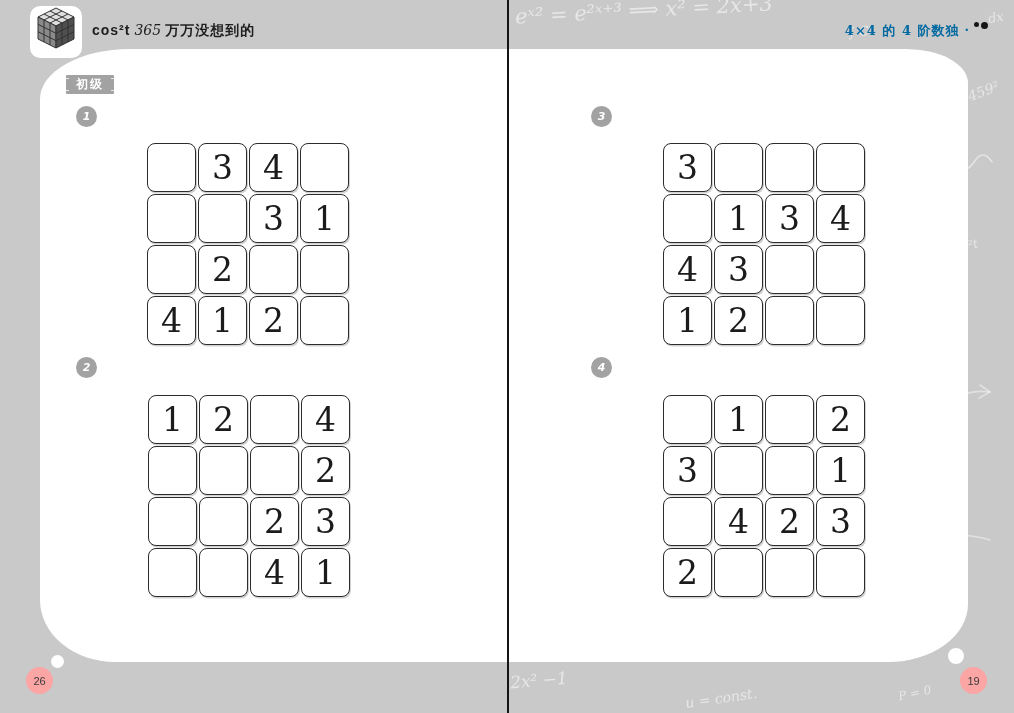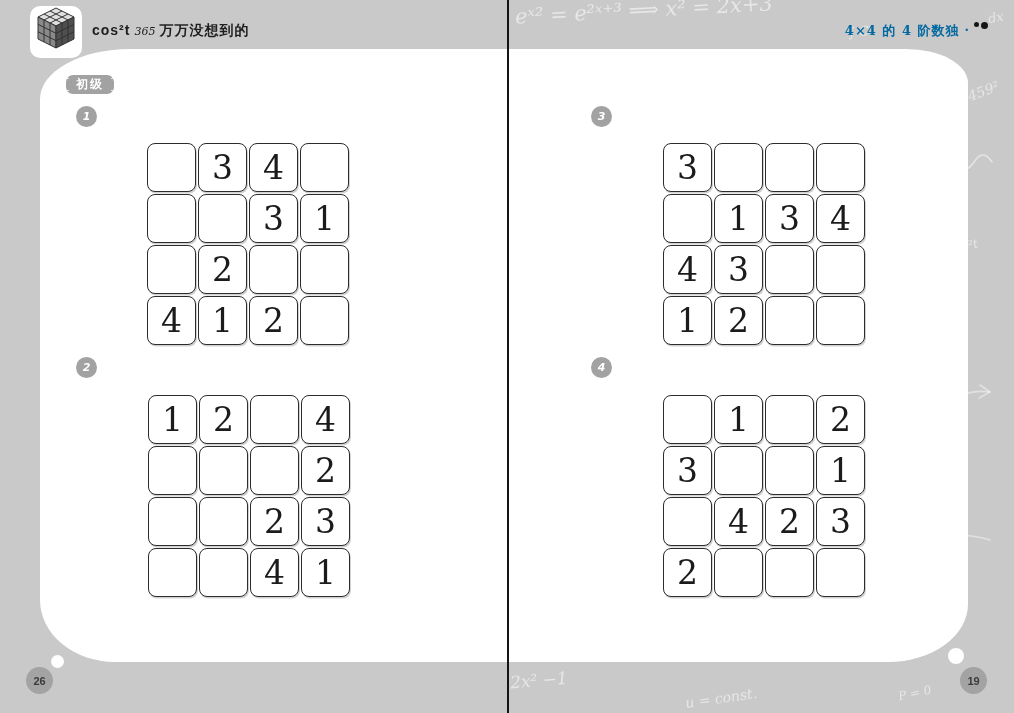"365" #book-title .num { font-size: 11px -> 14px }
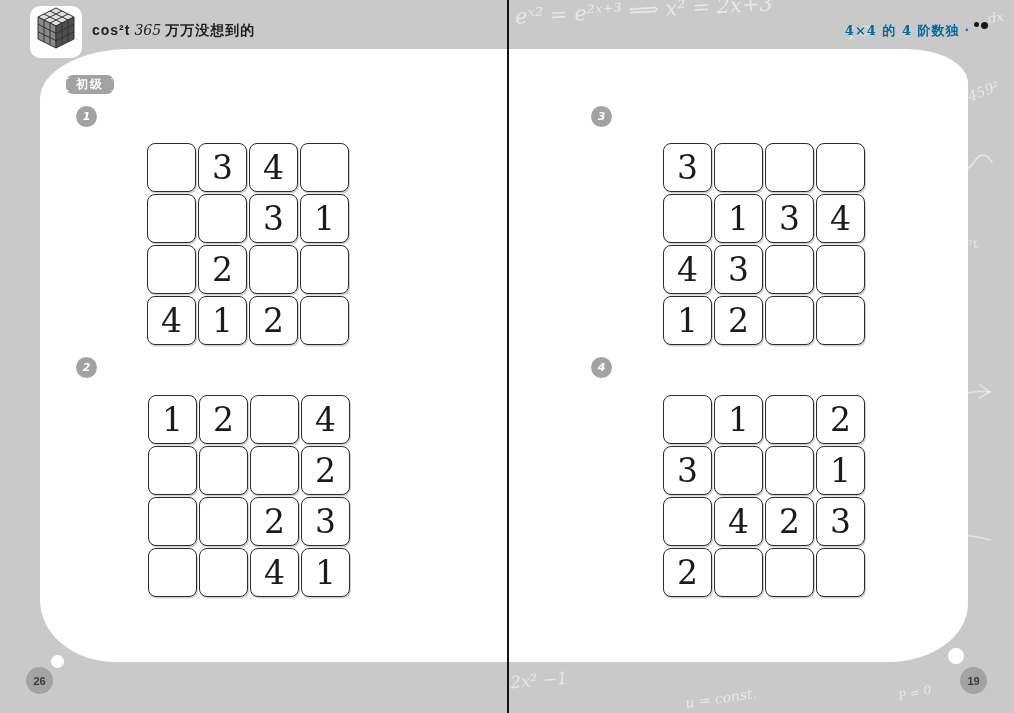"初级" #level-badge { border-radius: 7px -> 1px }
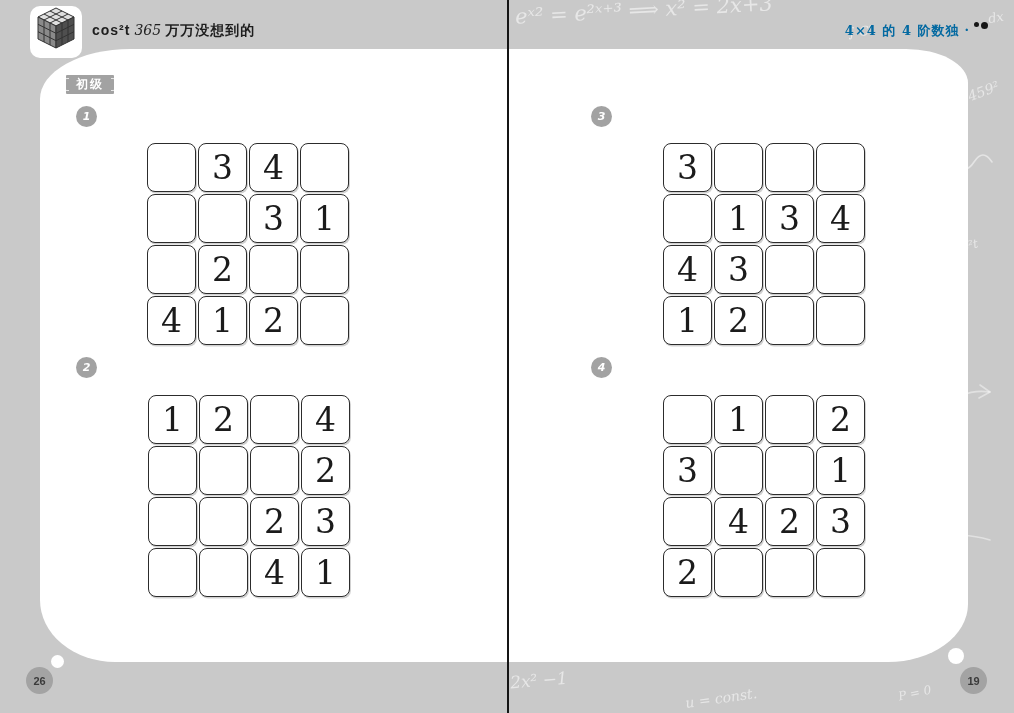"26" .page-num { background: #a3a3a3 -> #fca5a5; font-weight: bold -> normal }
